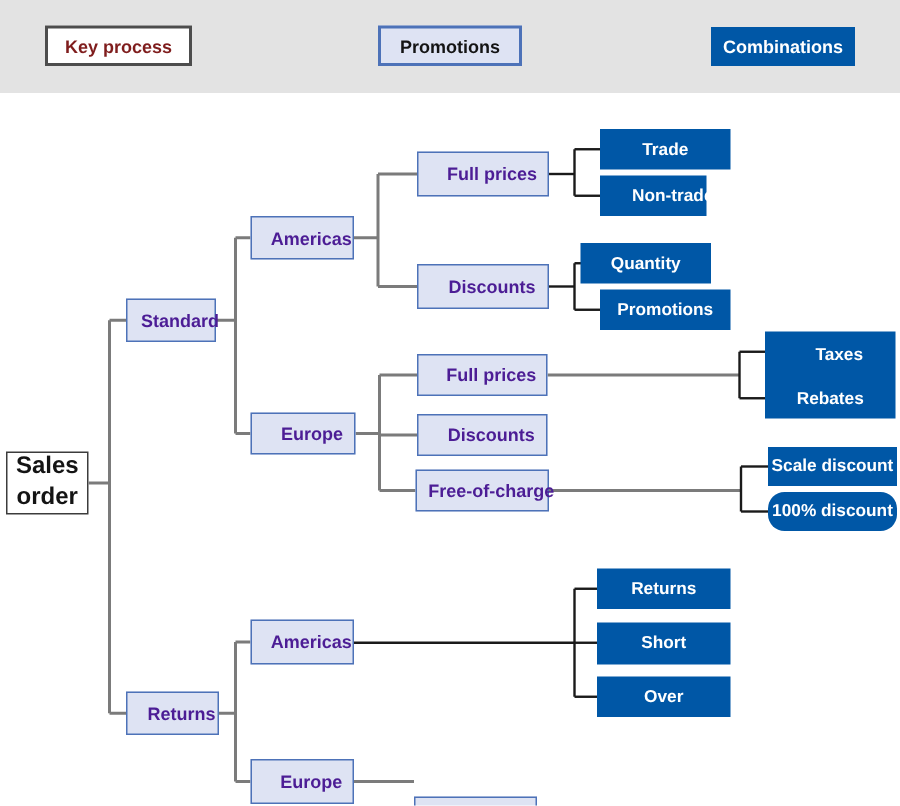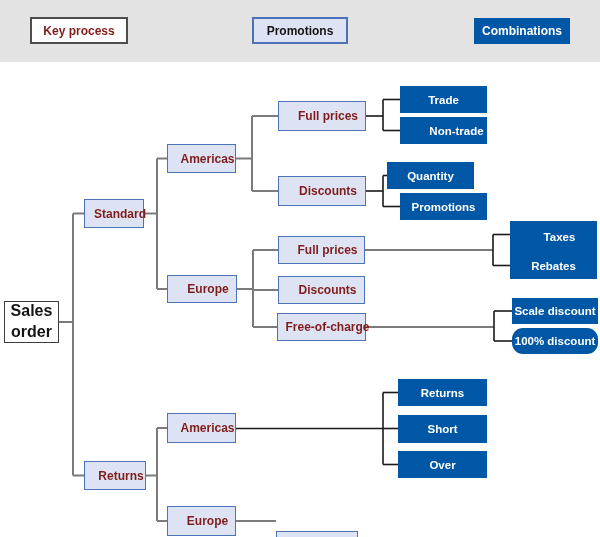"Full prices" .node.variation { color: #7f1d1d -> #4c1d95 }
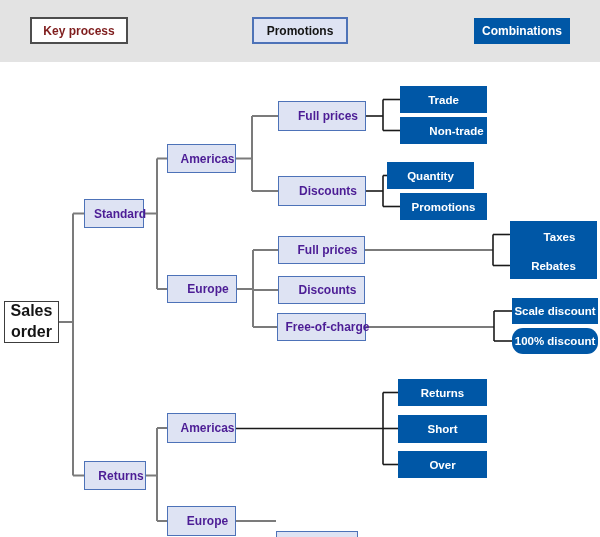"Non-trade" div.node { width: 87px -> 71px }
